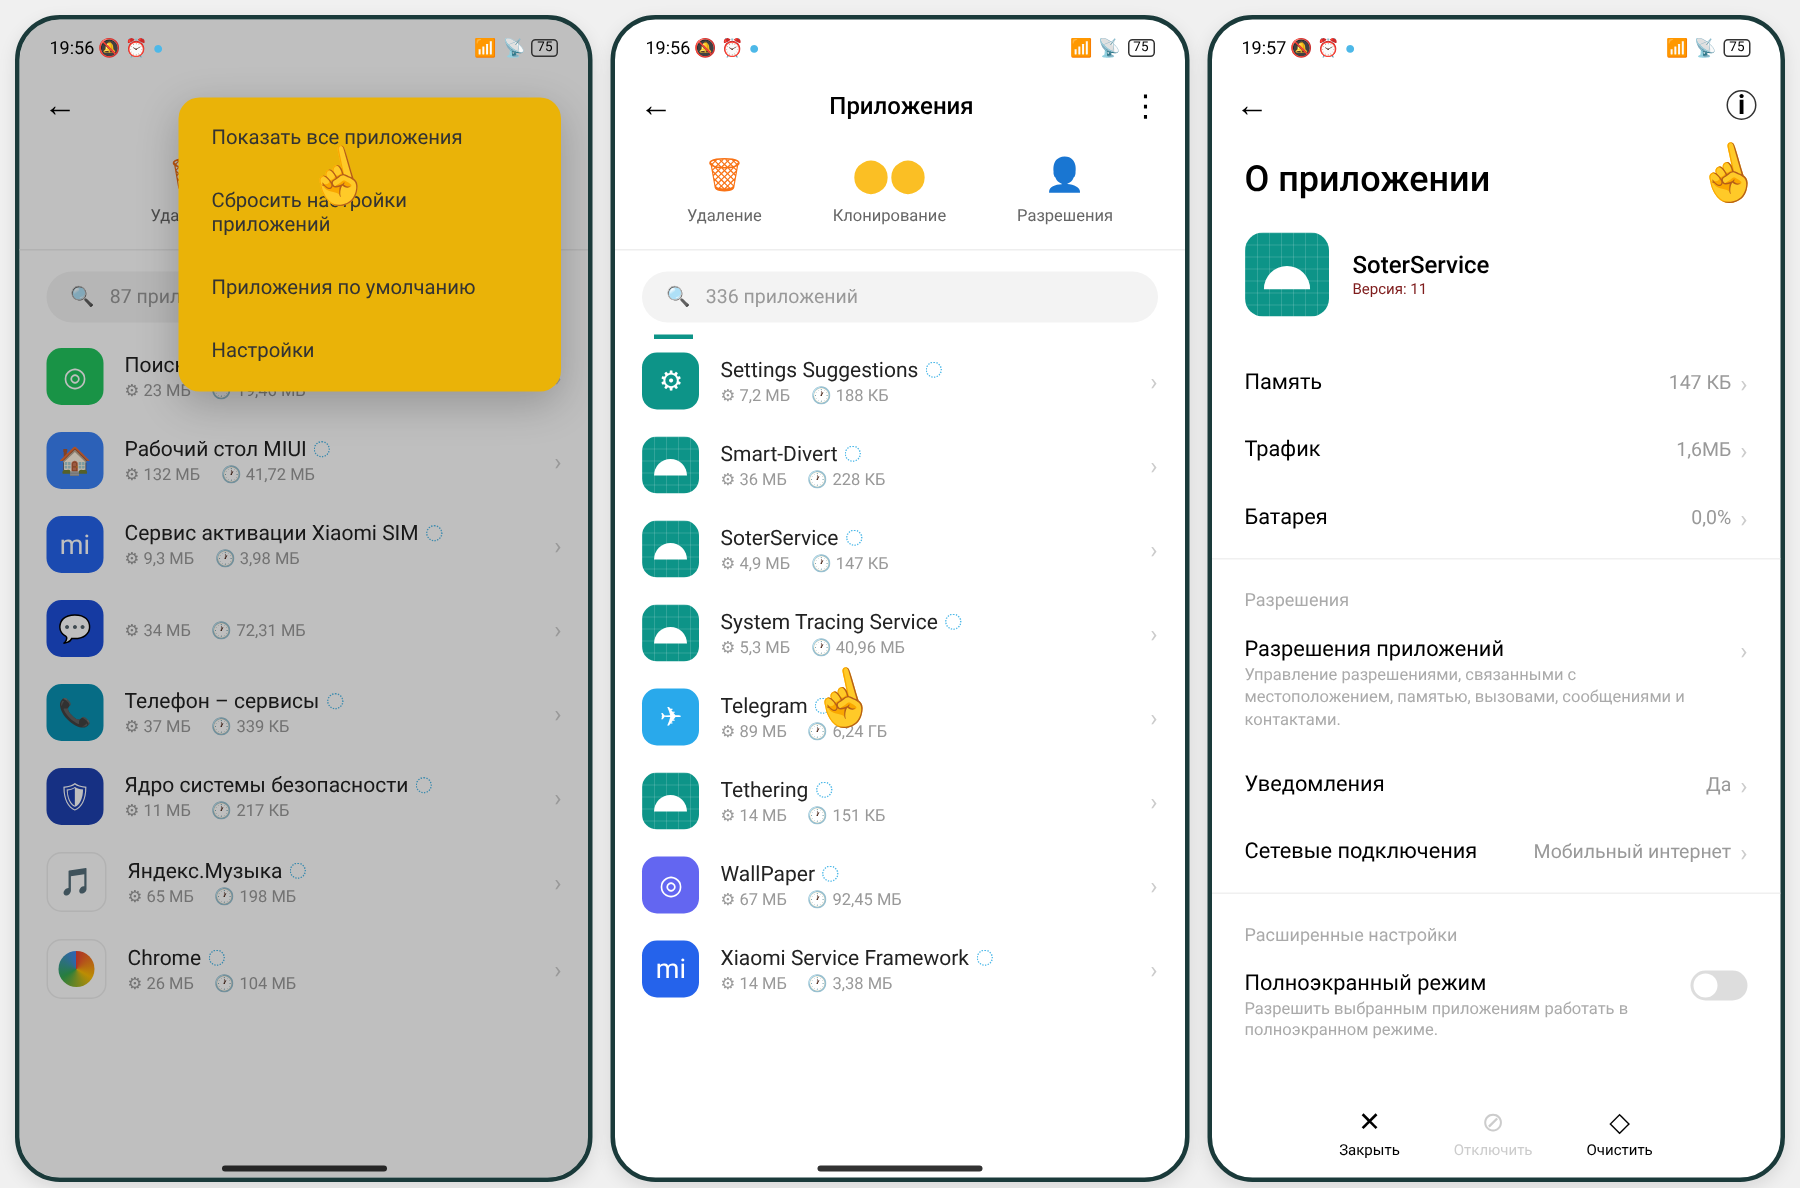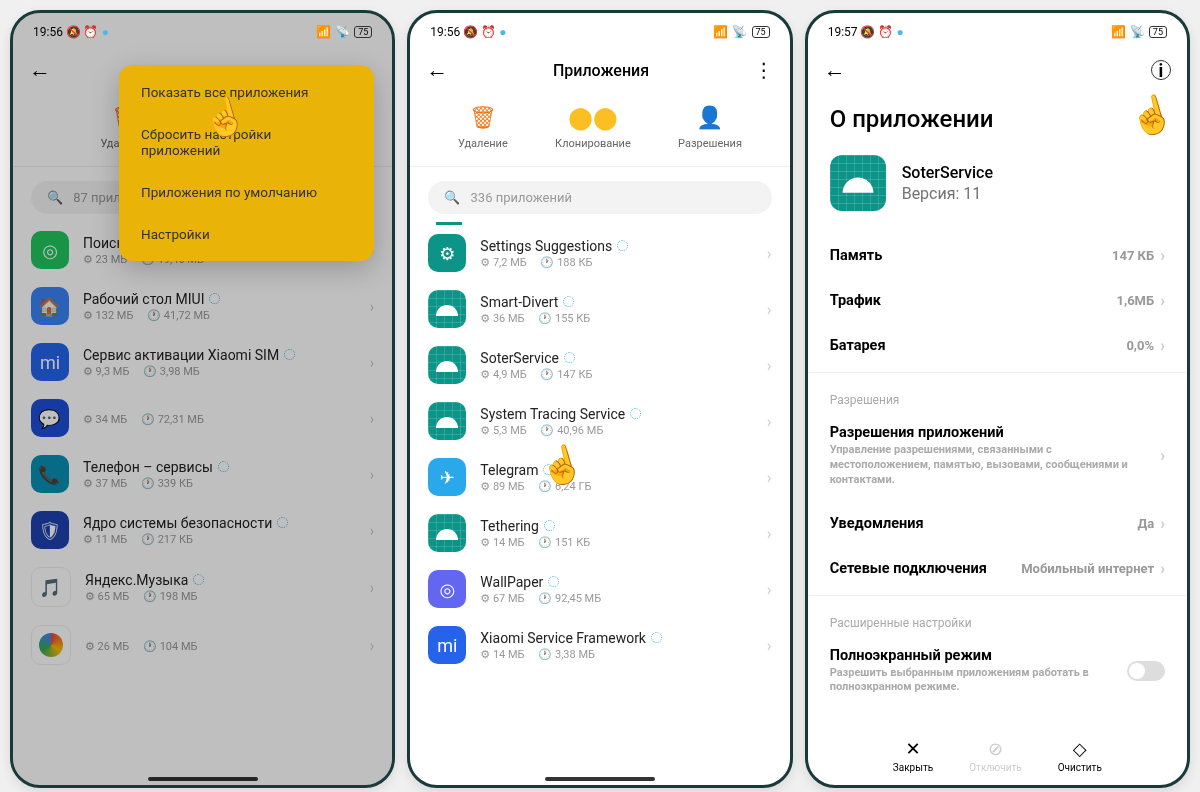"Версия: 11" .detail-app-ver { color: #737373 -> #7f1d1d; font-size: 16px -> 10px }
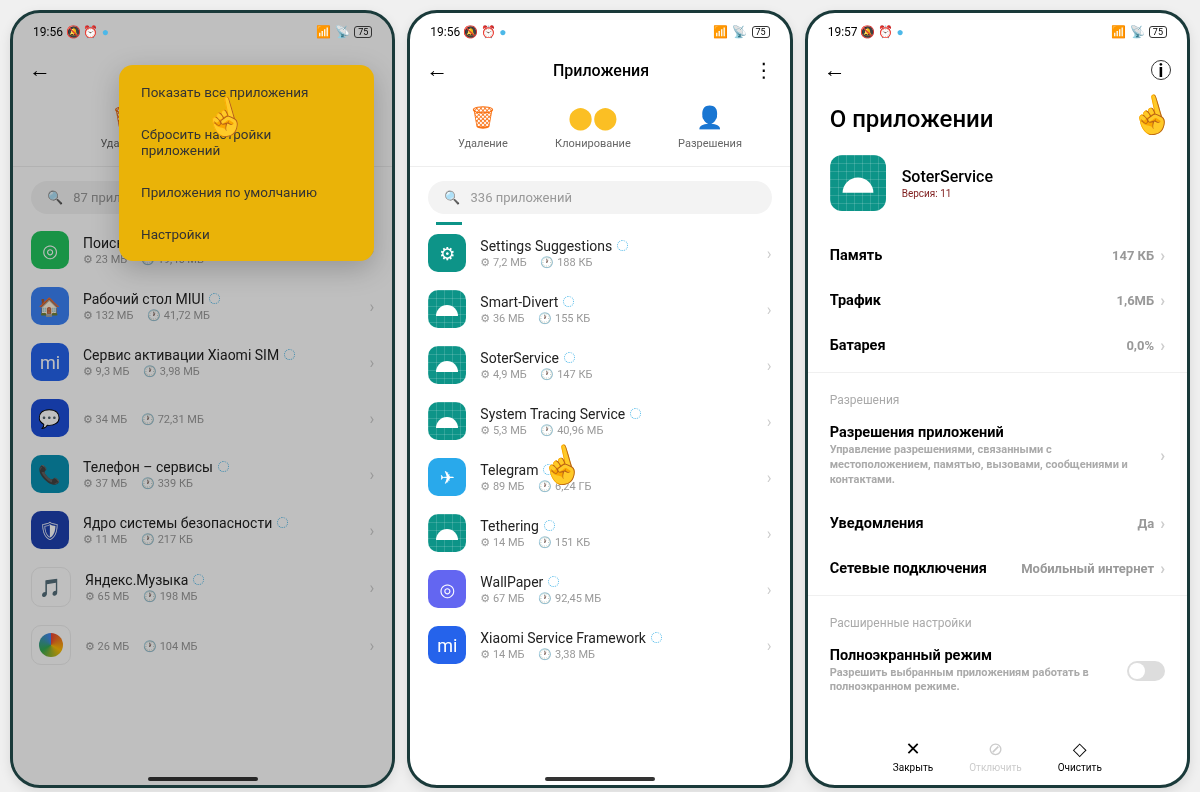"Память" .detail-row { align-items: center -> none; font-weight: bold -> none }
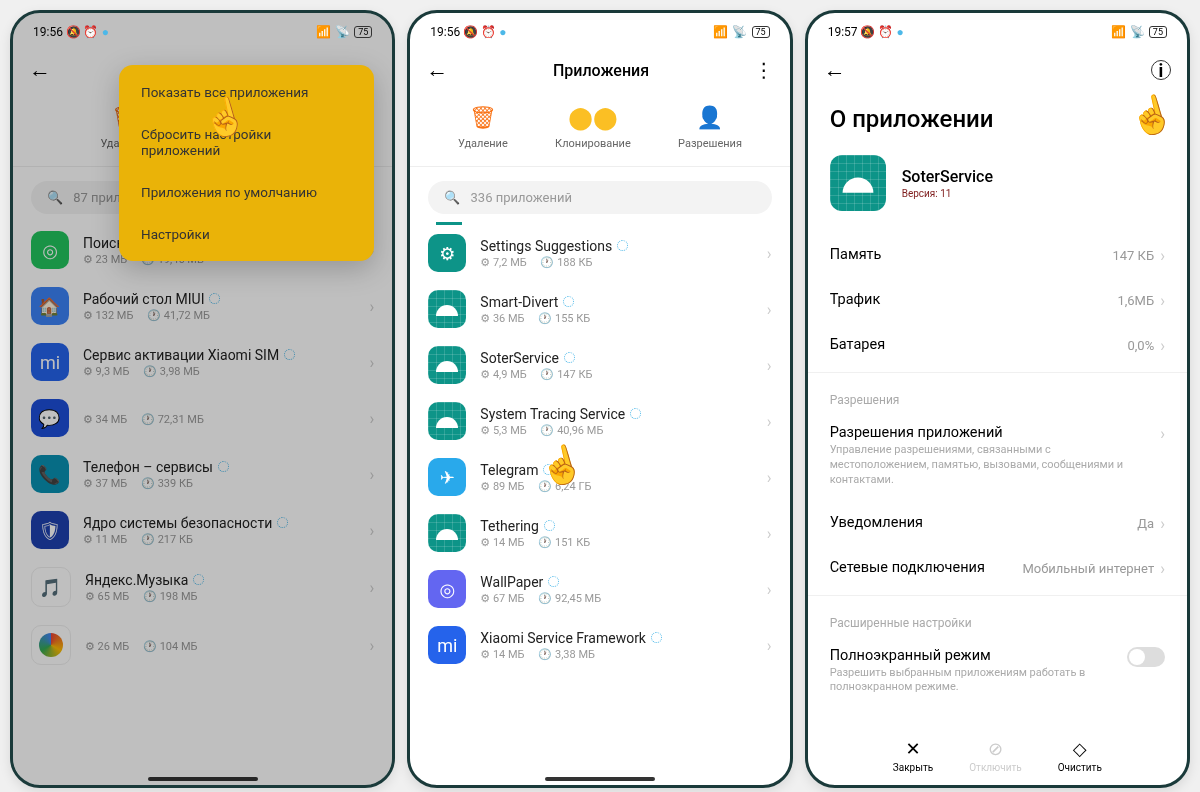"155 КБ" span { text: 155 -> 228 }
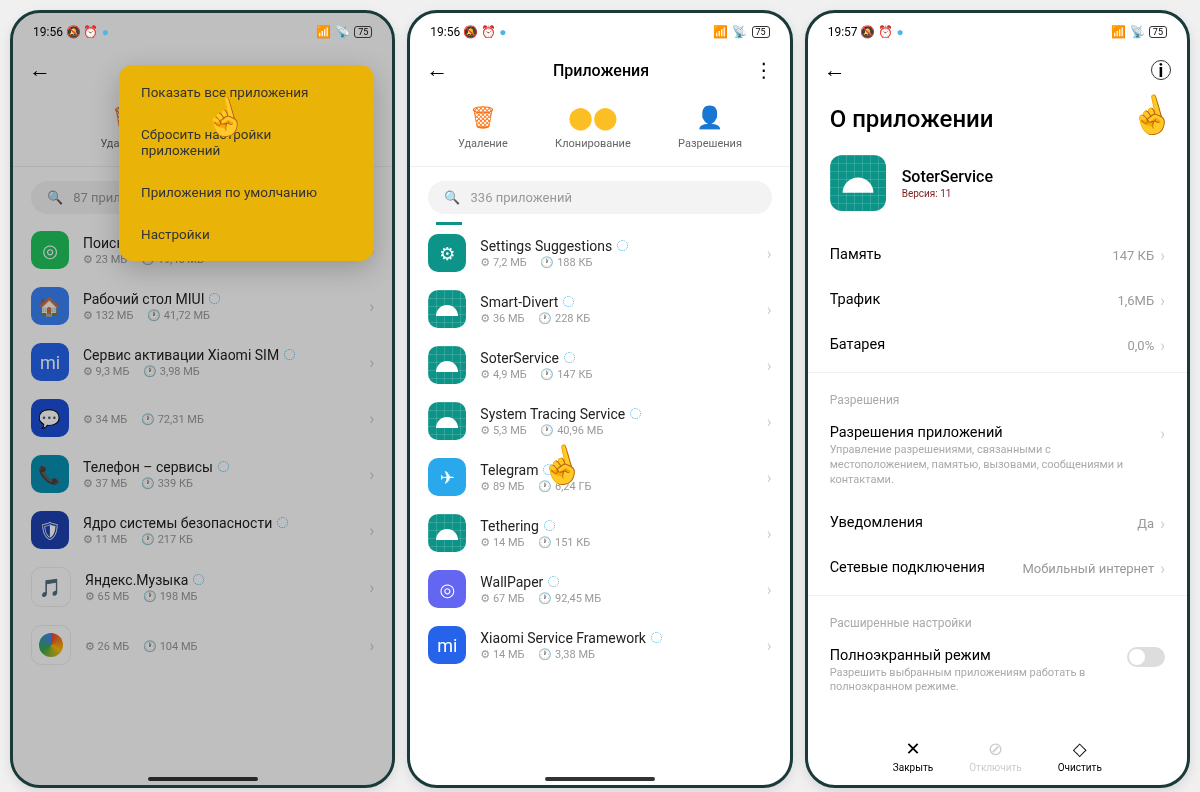"Chrome" div.app-name { html: none -> <div> <span>Chrome</span> <span></span> </div> }
